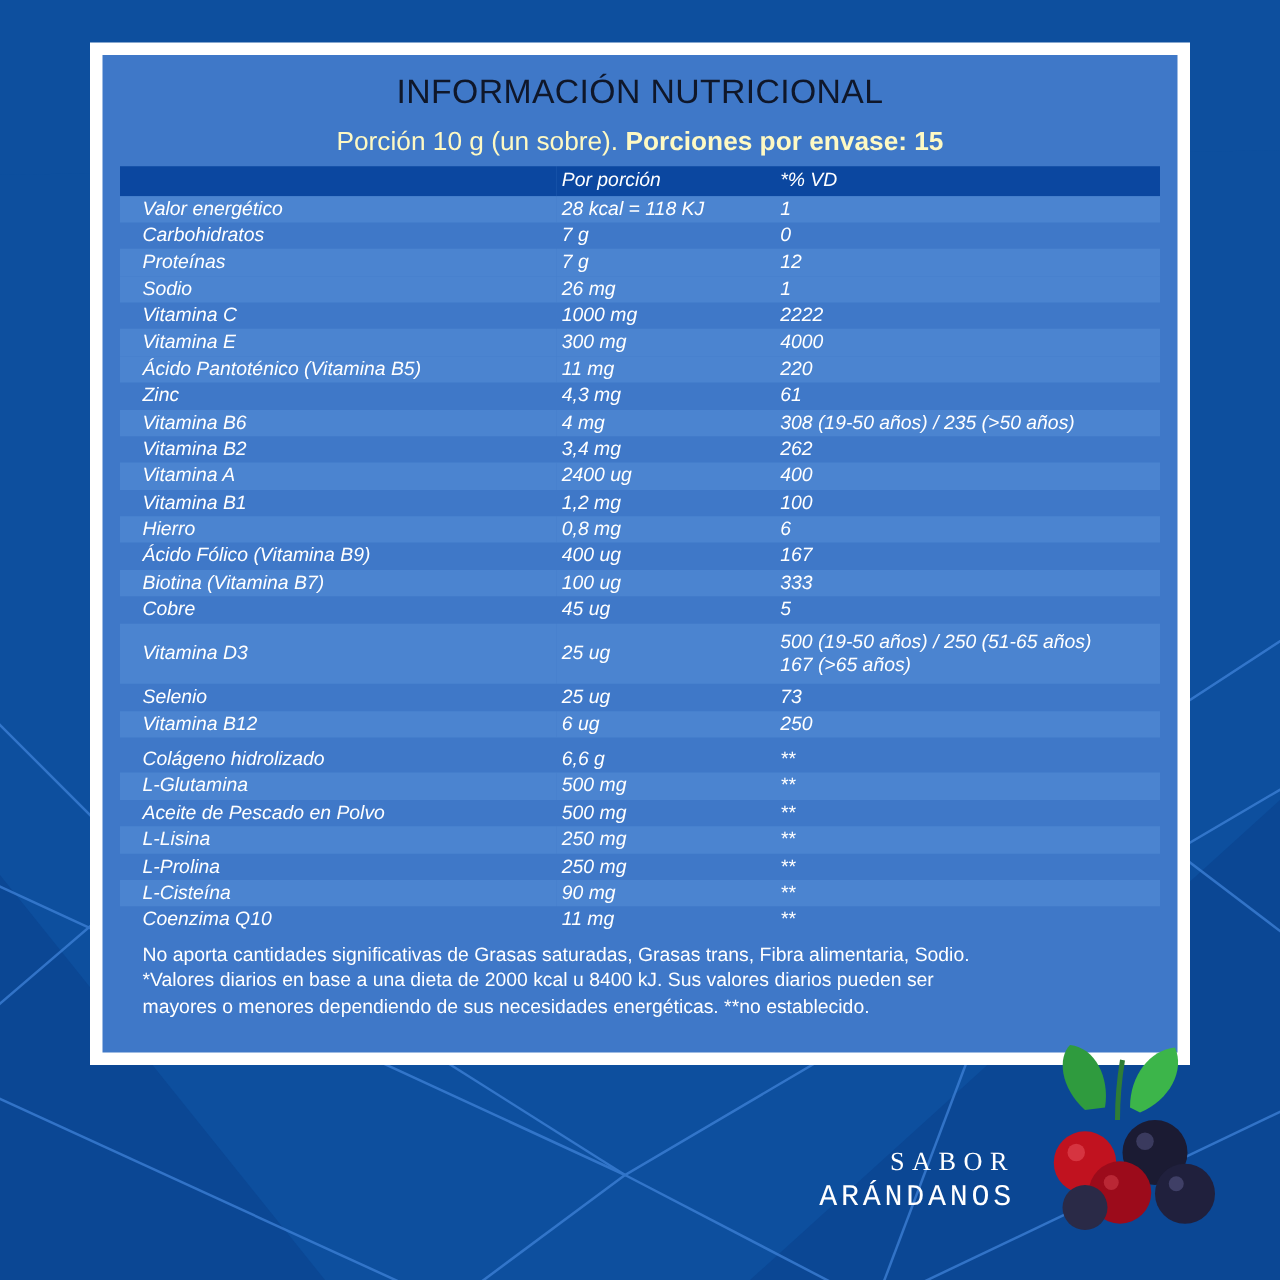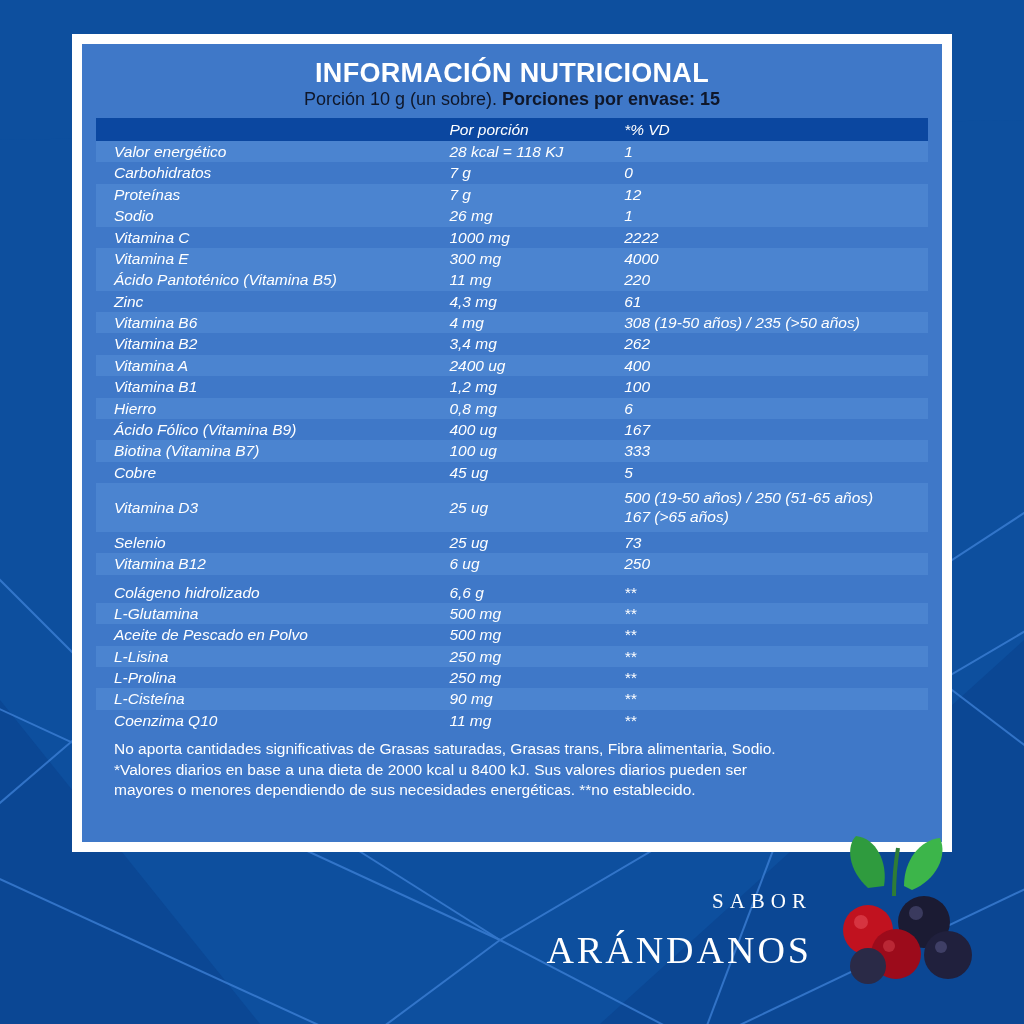"INFORMACIÓN NUTRICIONAL" .title { color: #ffffff -> #0f172a; font-weight: bold -> normal }
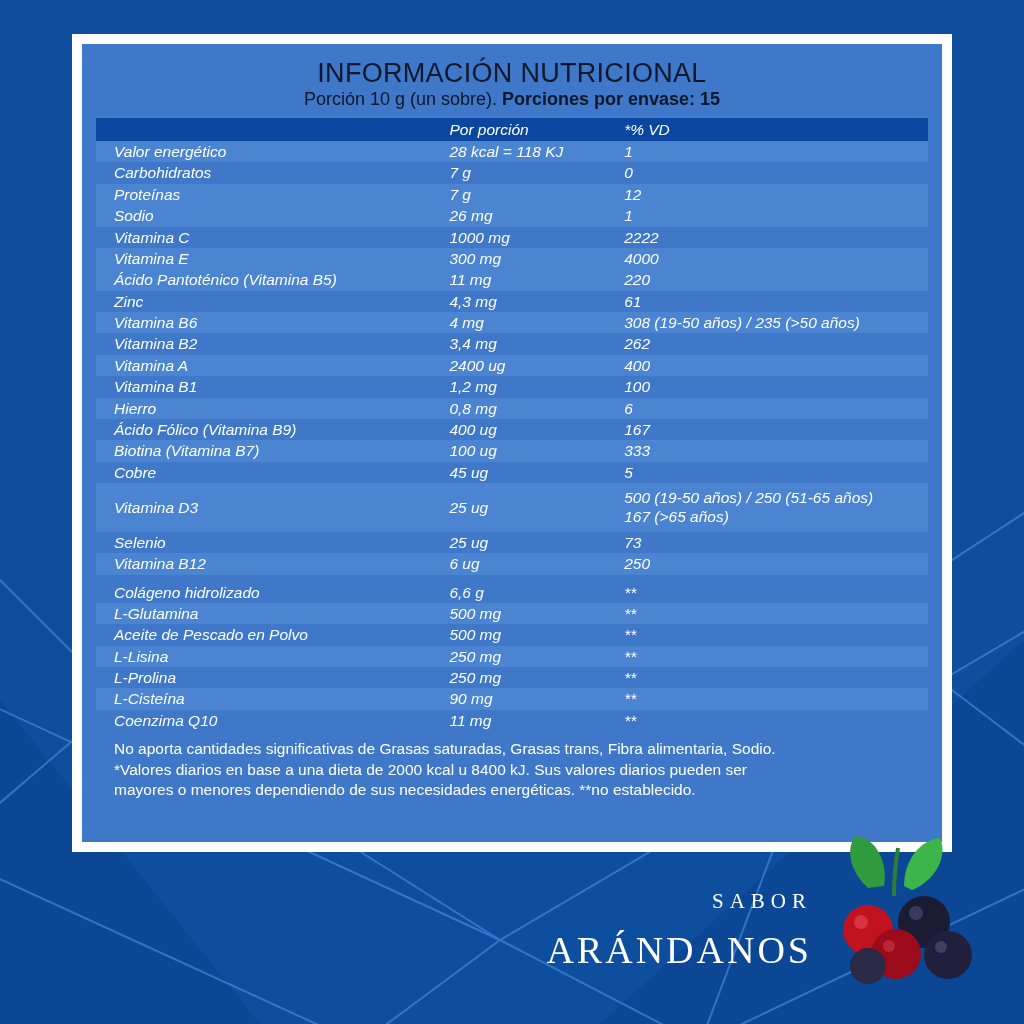"Porción 10 g (un sobre)." .subtitle { color: #0f172a -> #fef9c3; font-size: 18px -> 21px; margin-top: 0 -> 12px }
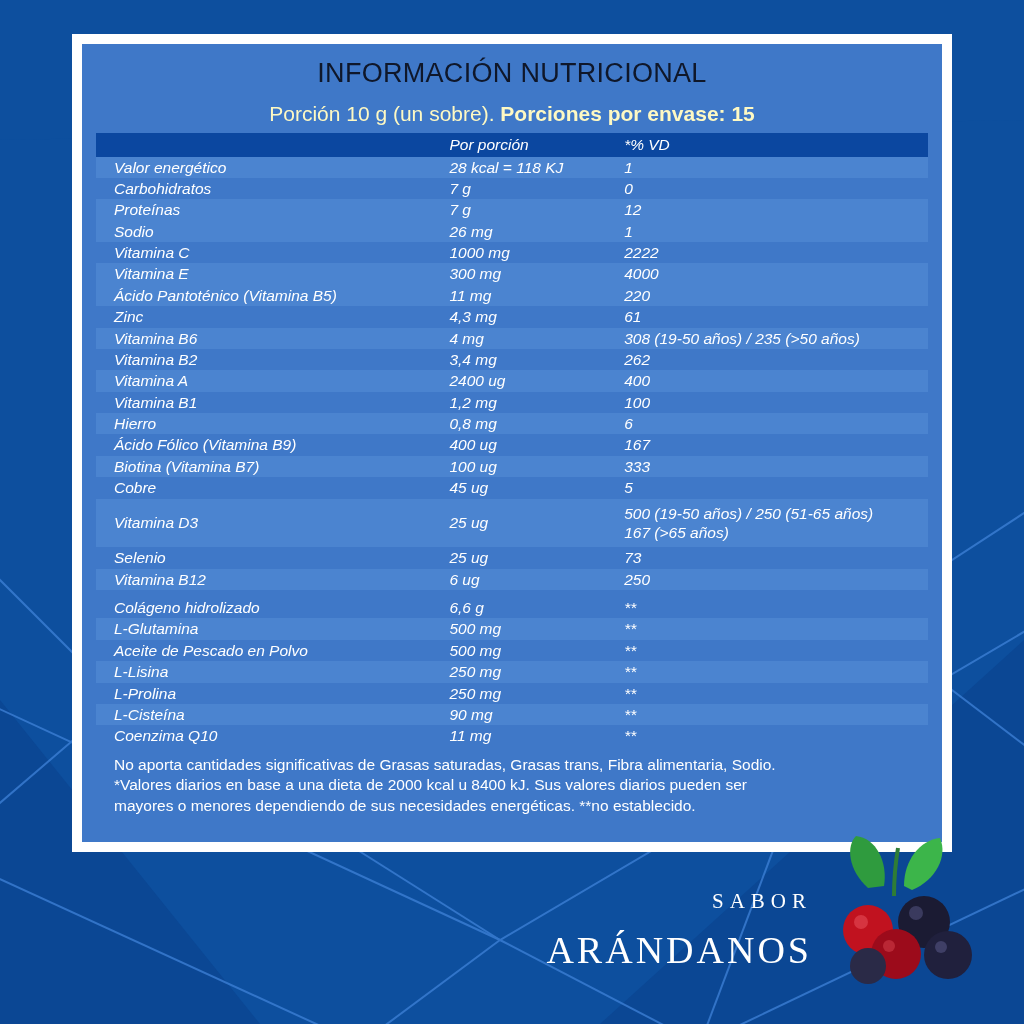"ARÁNDANOS" .flavor .arandanos { font-family: Liberation Serif, serif -> Liberation Mono, monospace; font-size: 38px -> 24px; margin-top: 14px -> 3px }
